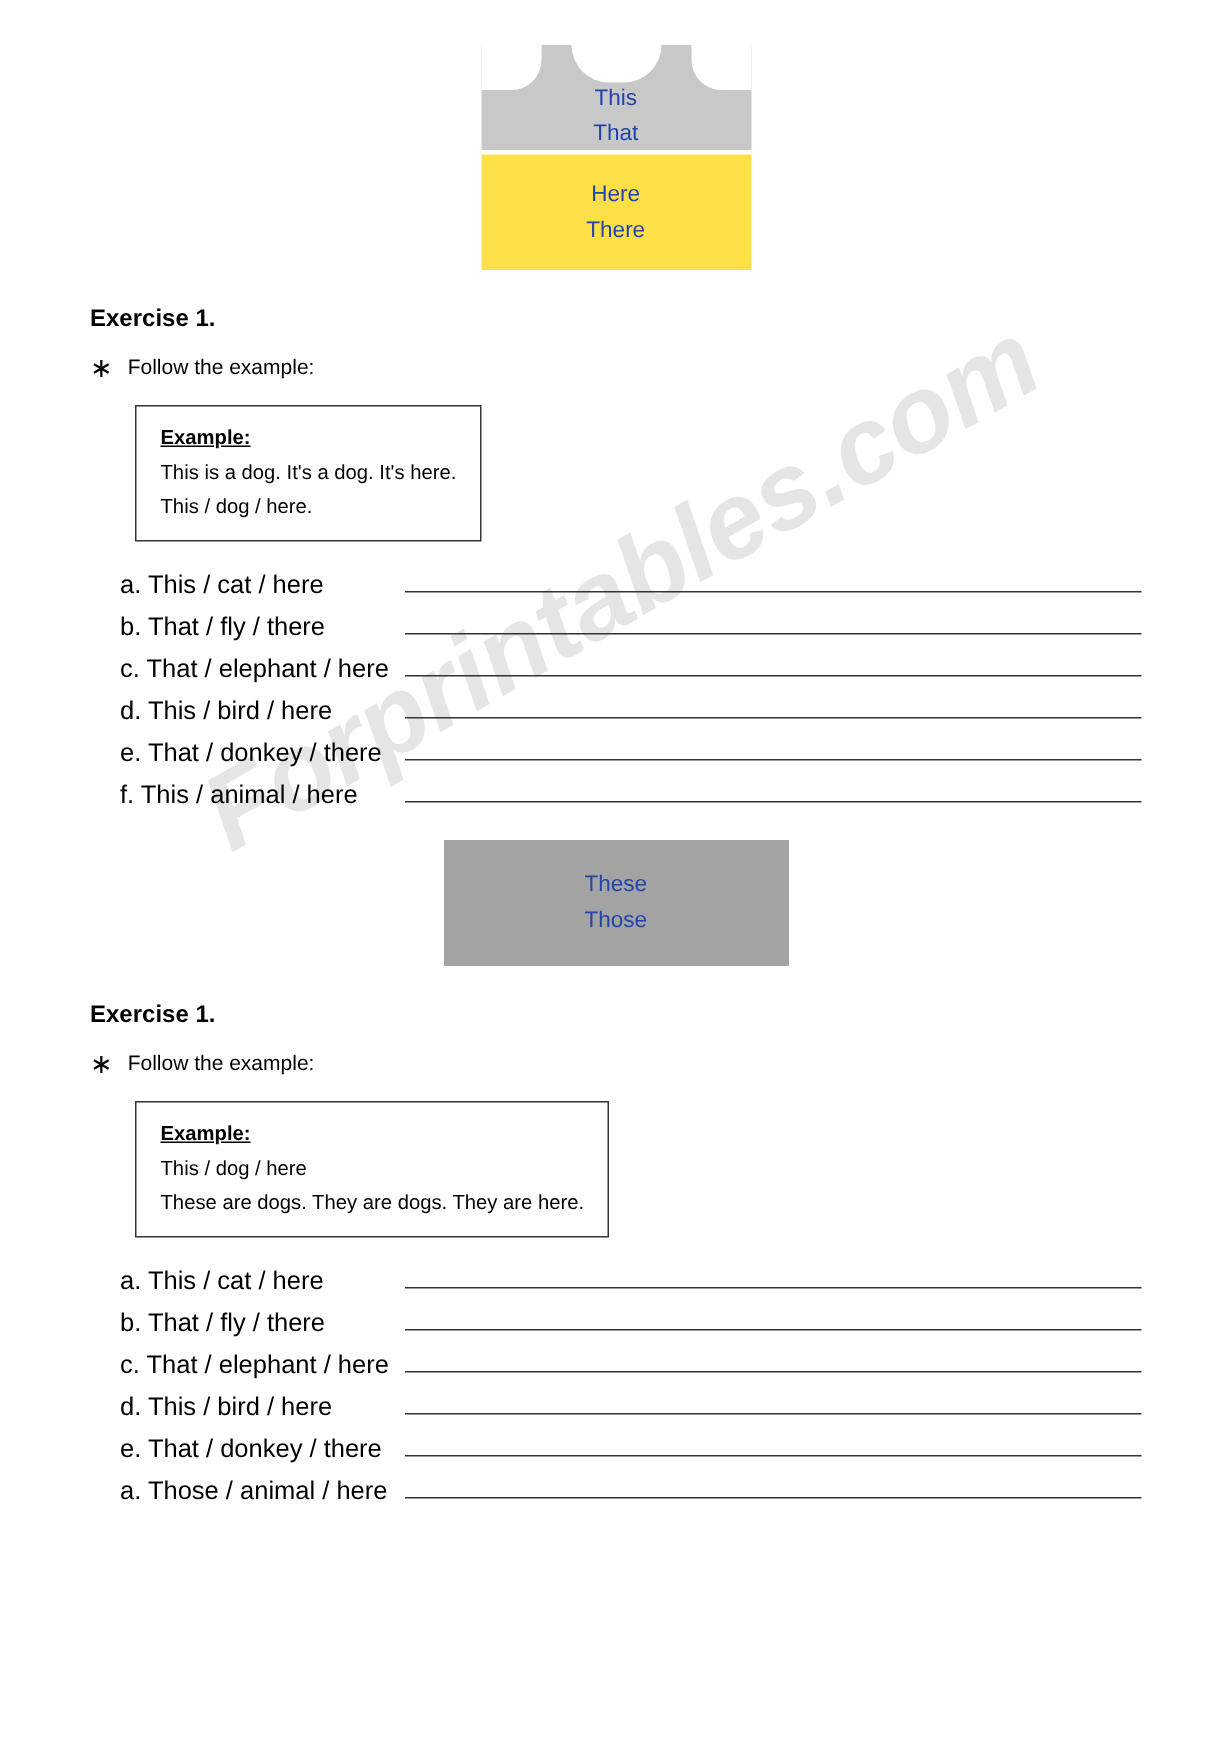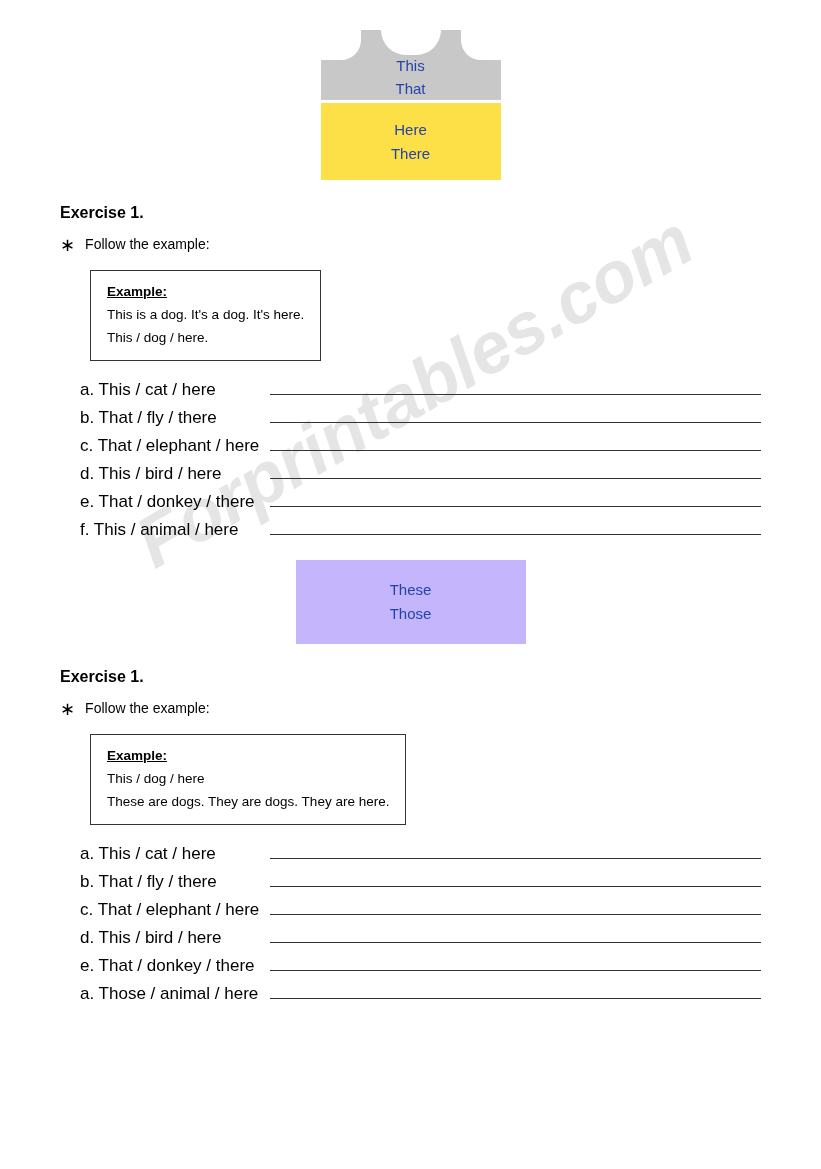"These" .vocab-box { background: #c4b5fd -> #a3a3a3 }
